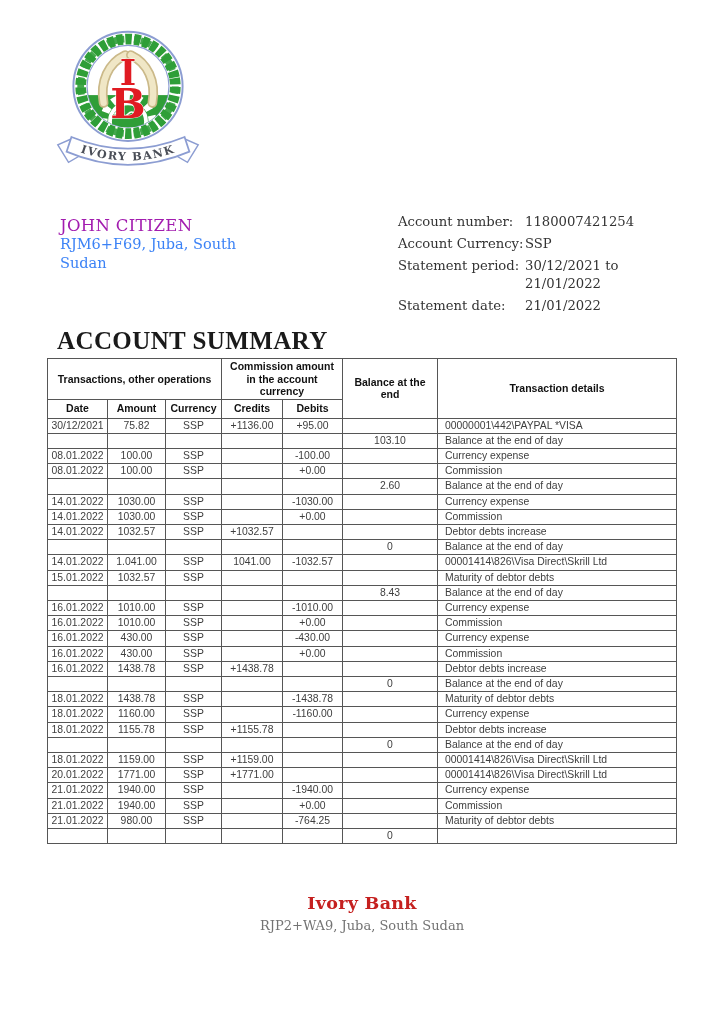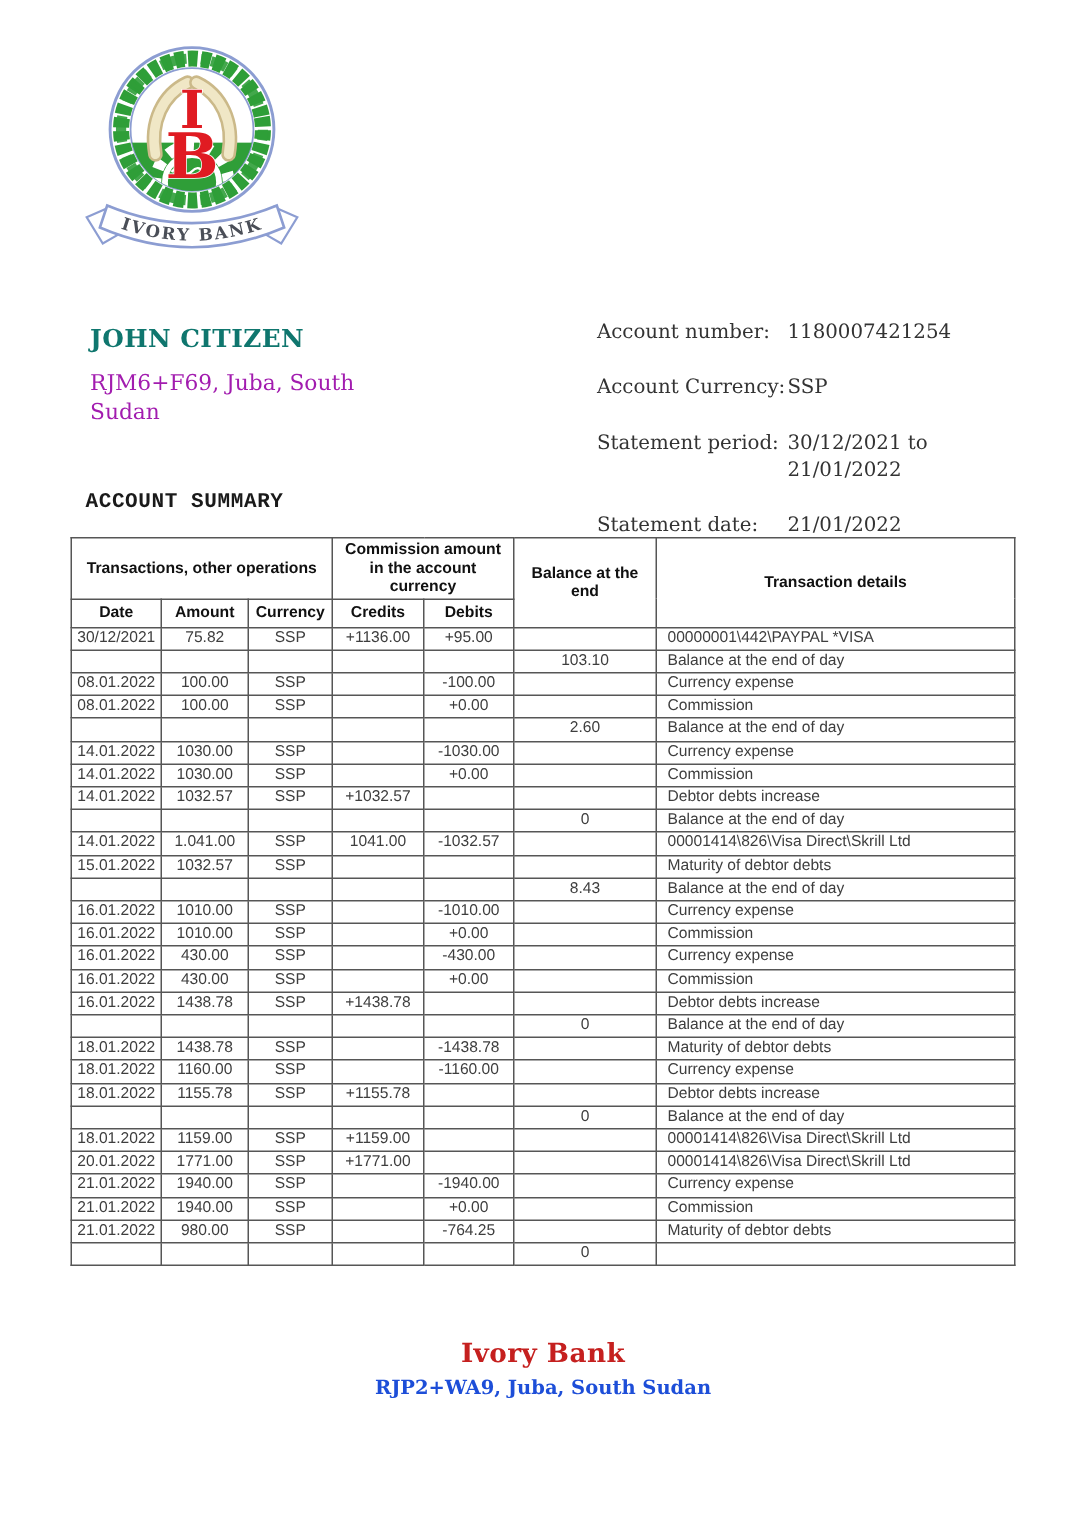"JOHN CITIZEN" .customer-name { color: #0f766e -> #a21caf; font-weight: bold -> normal; margin-bottom: 12px -> 0 }
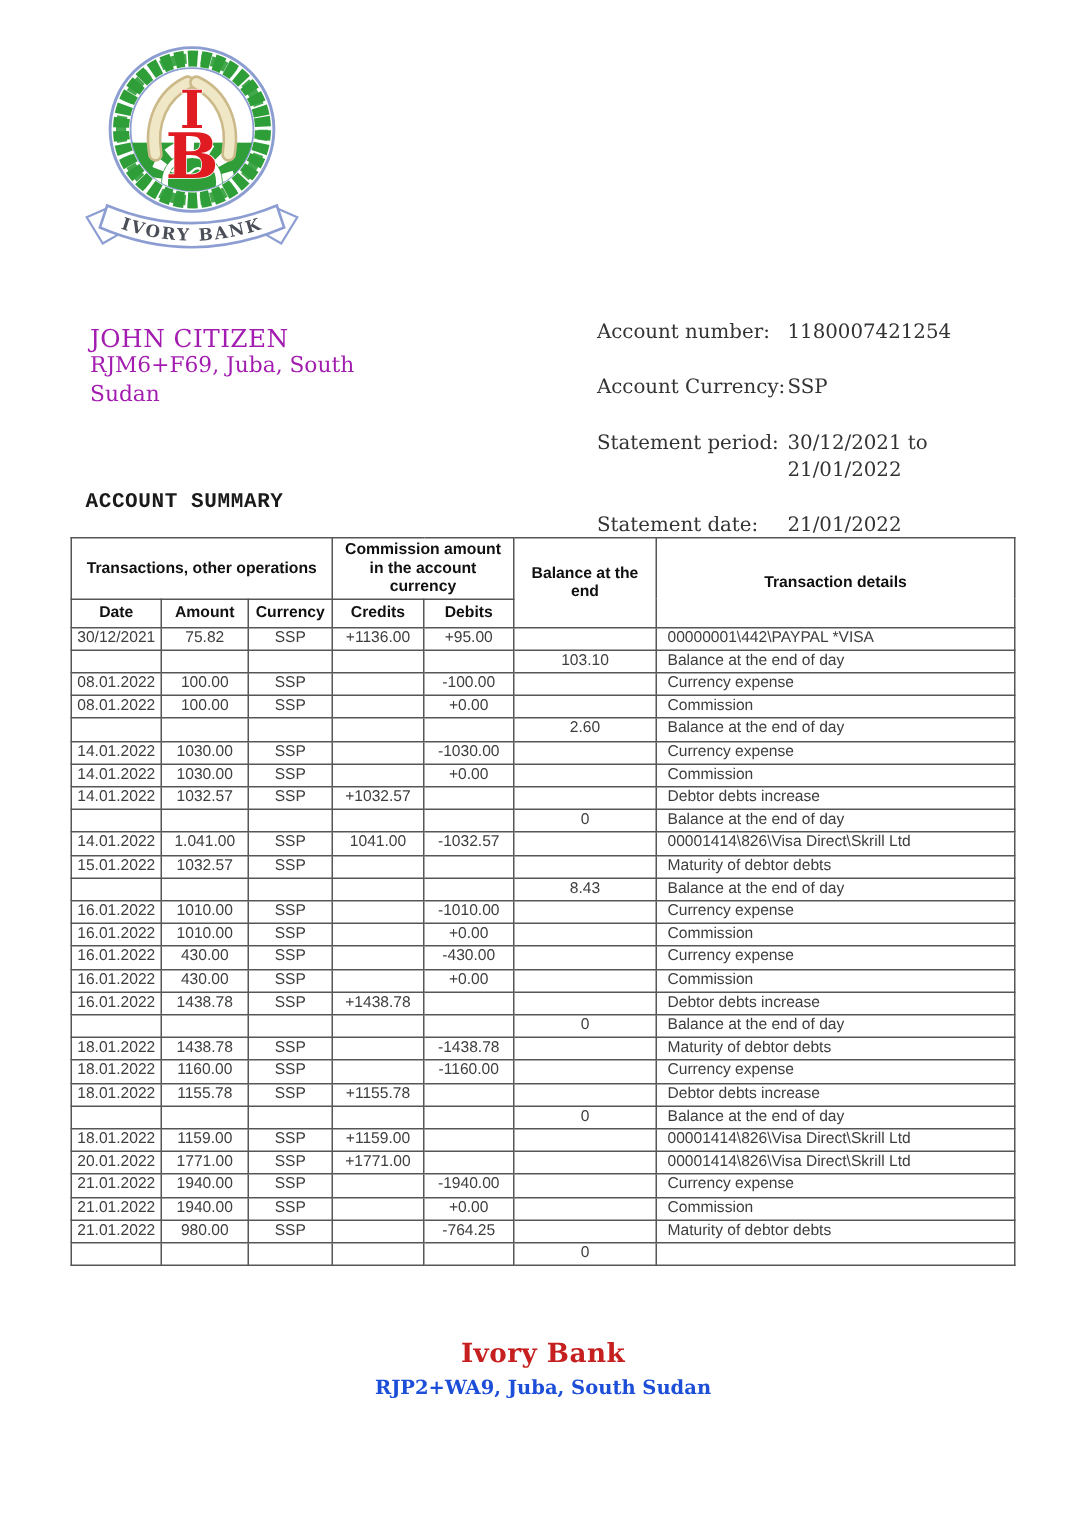"Account number:" .account-info { row-gap: 19px -> 4px }
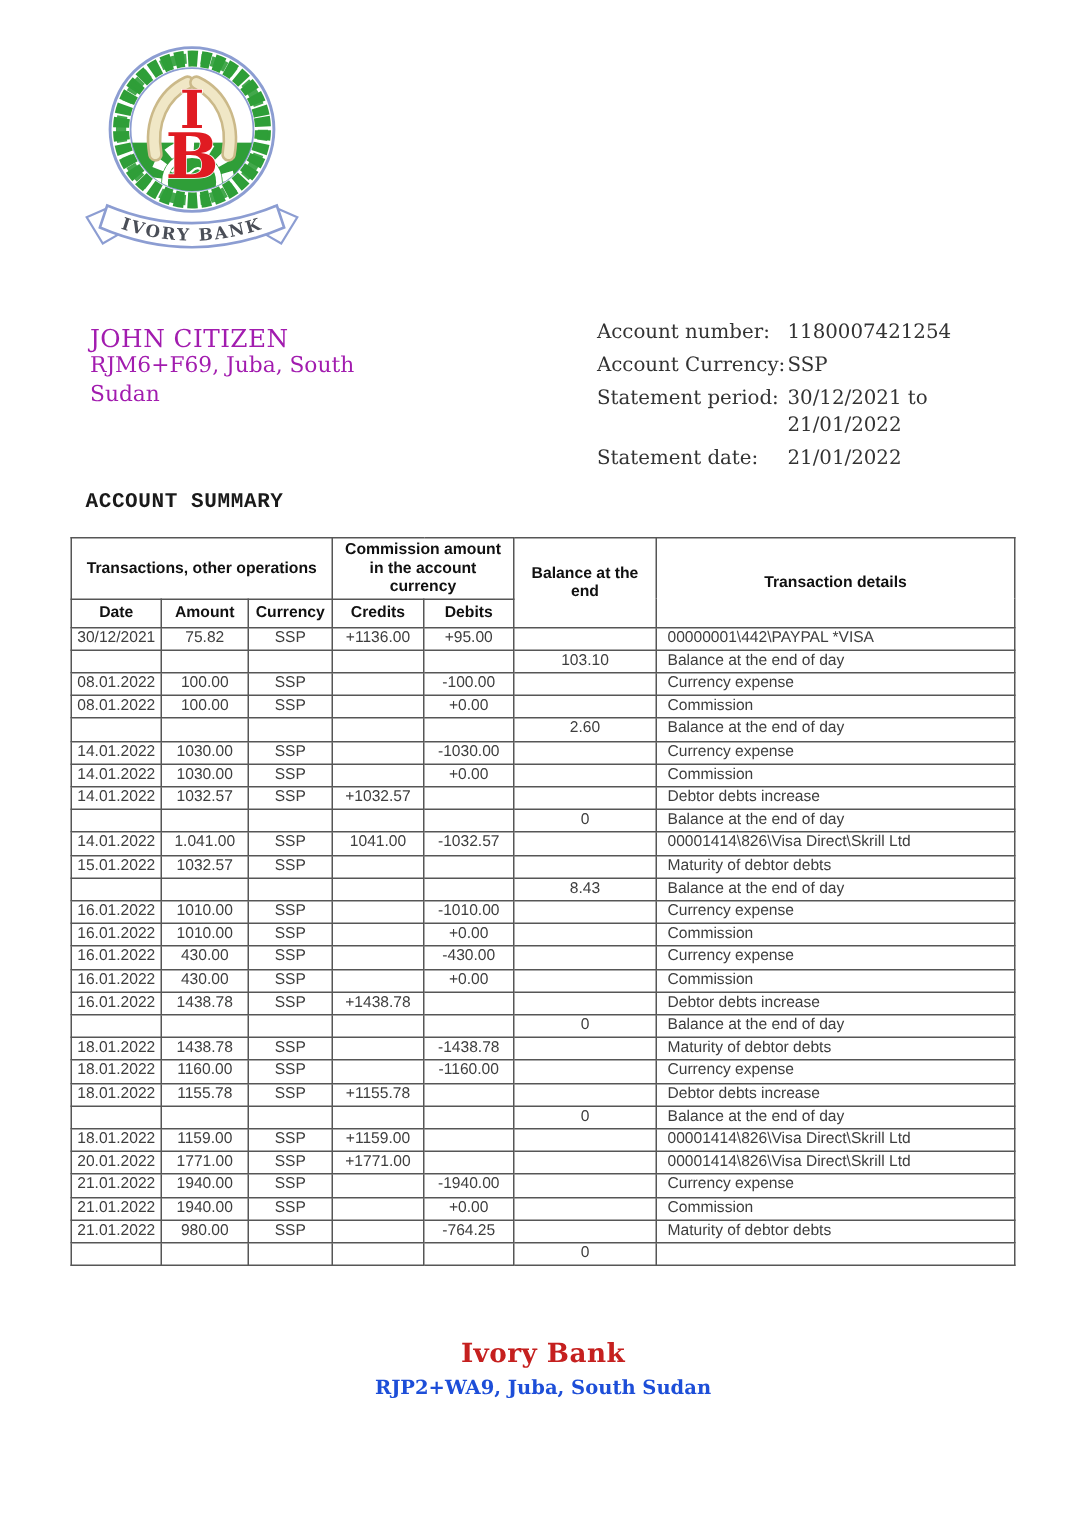"RJM6+F69, Juba, South" .customer-address { color: #a21caf -> #3b82f6 }
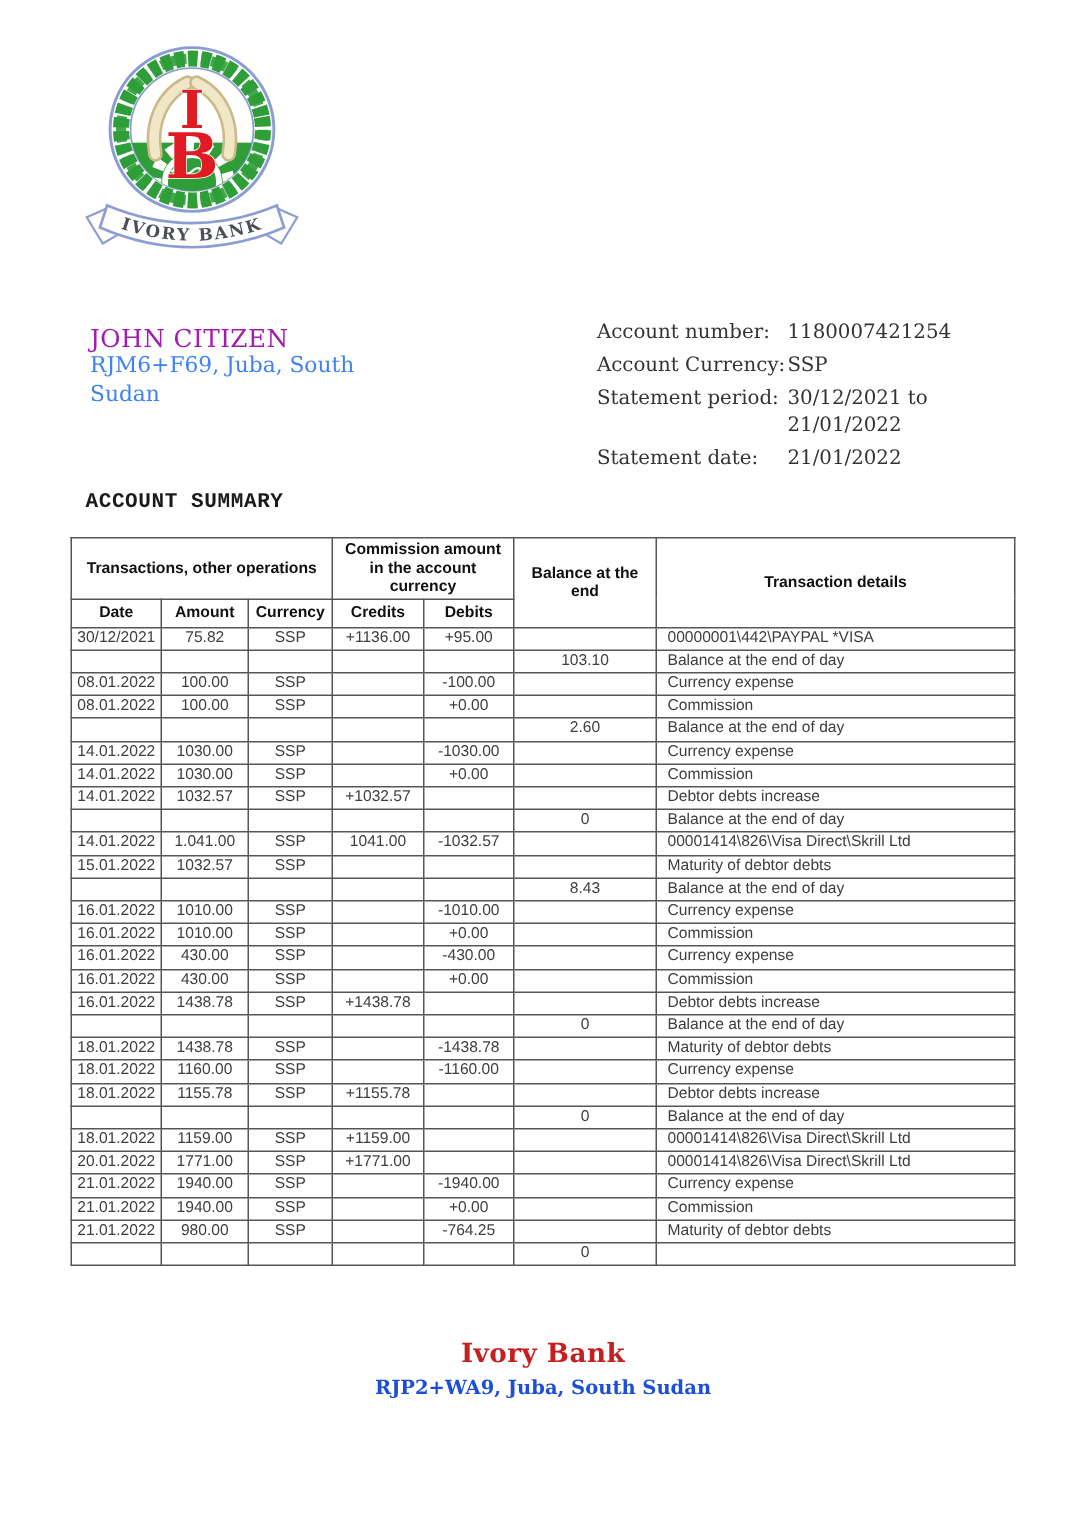"ACCOUNT SUMMARY" .summary-title { font-family: Liberation Mono, monospace -> Liberation Serif, serif; font-size: 14px -> 25px }
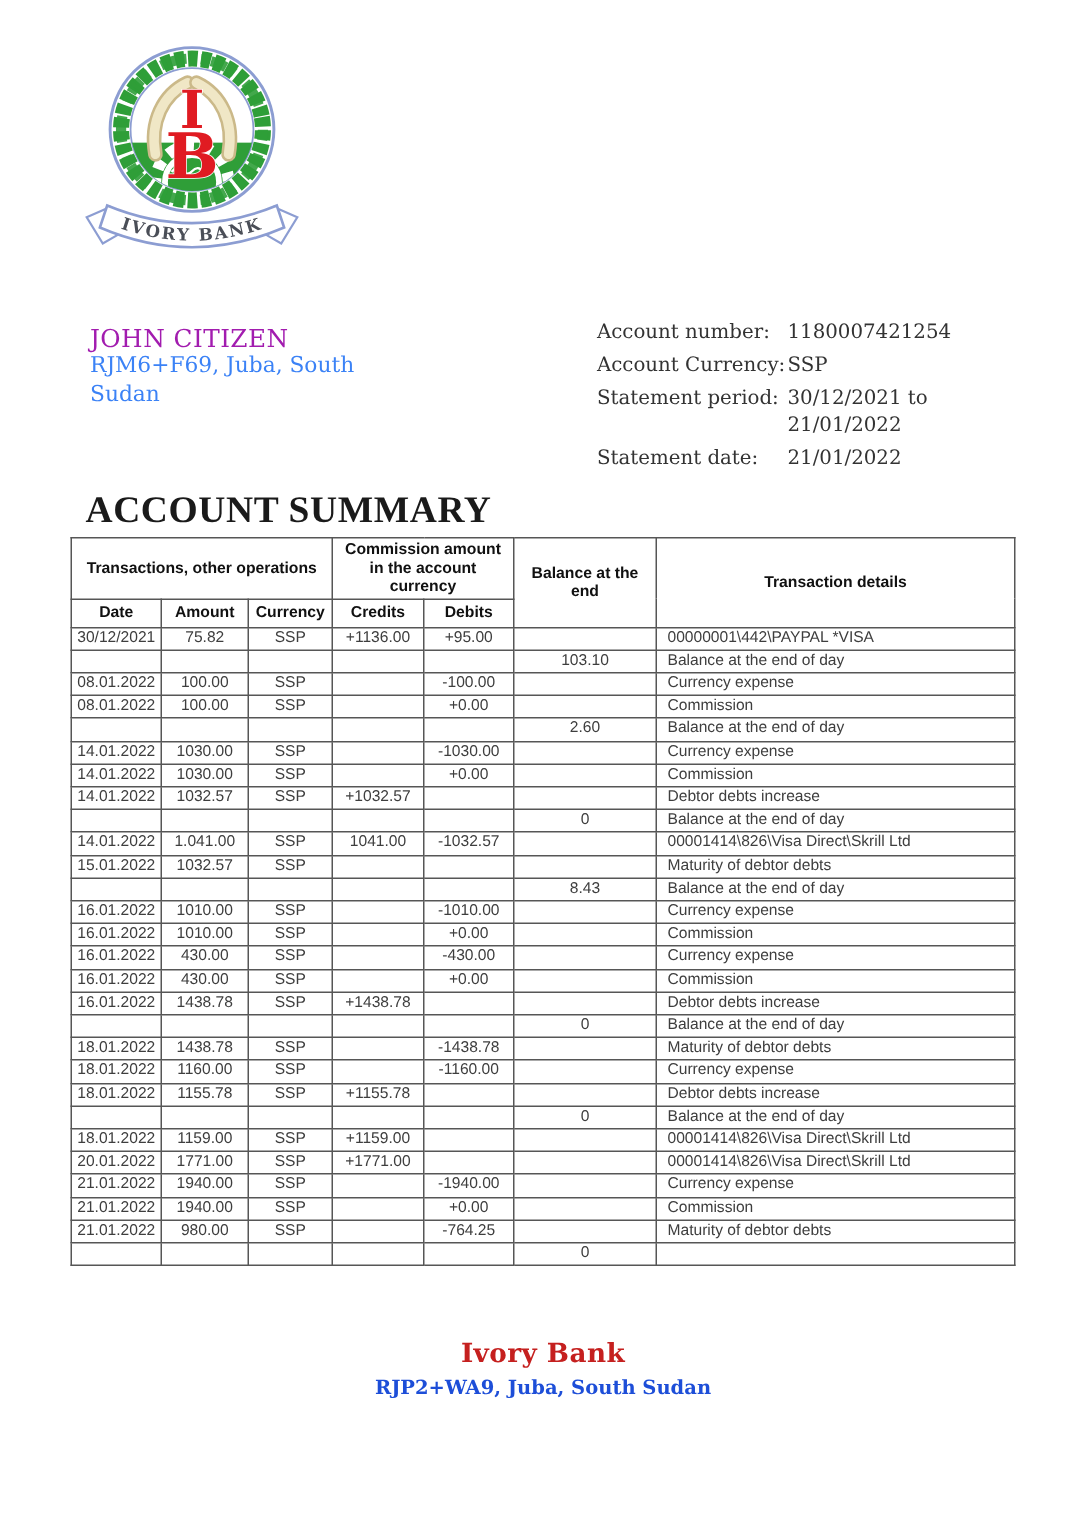"RJP2+WA9, Juba, South Sudan" .footer-address { color: #1d4ed8 -> #737373; font-weight: bold -> normal }
